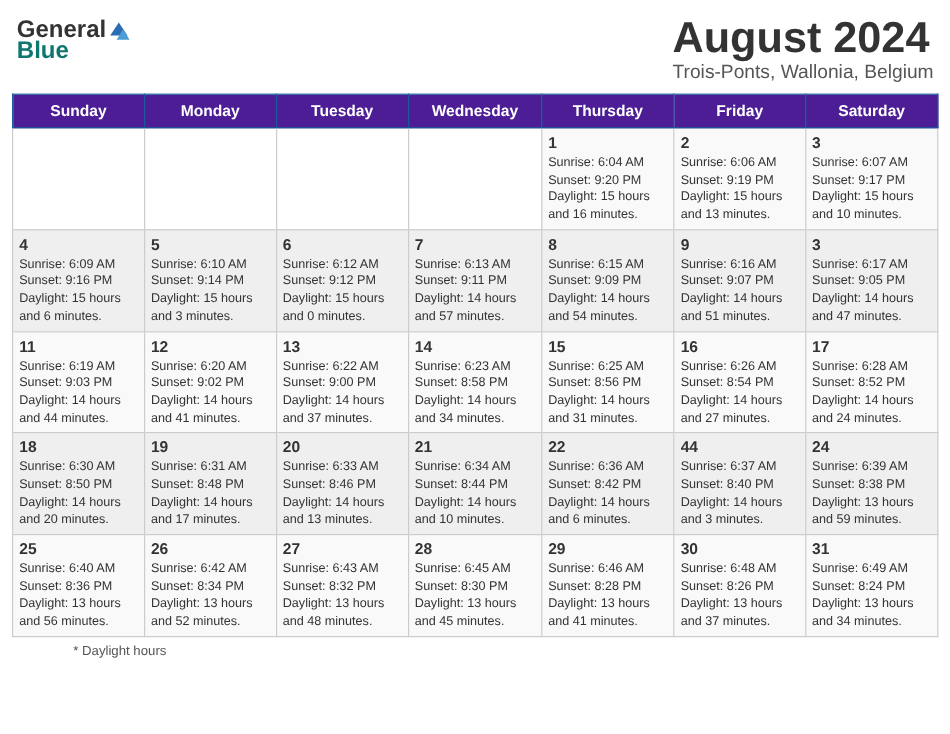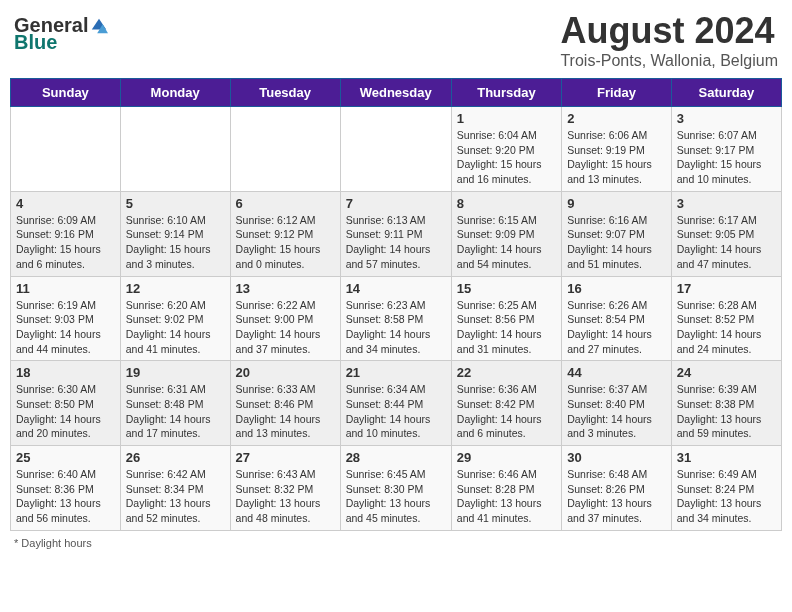"* Daylight hours" .footer-note { margin-left: none -> 47px }
